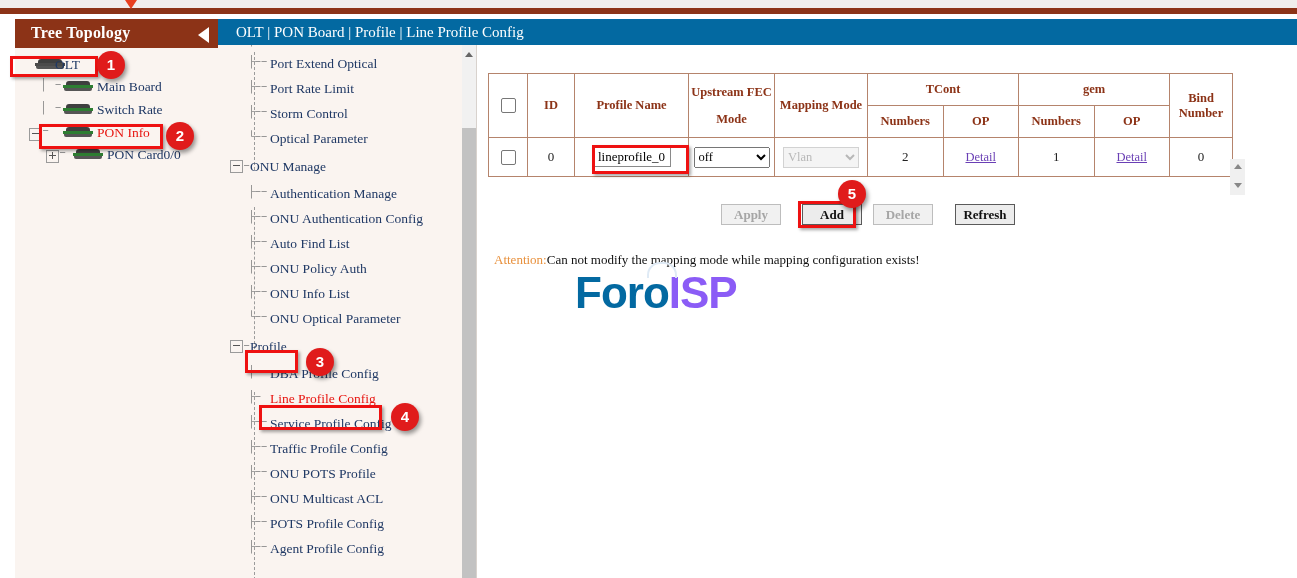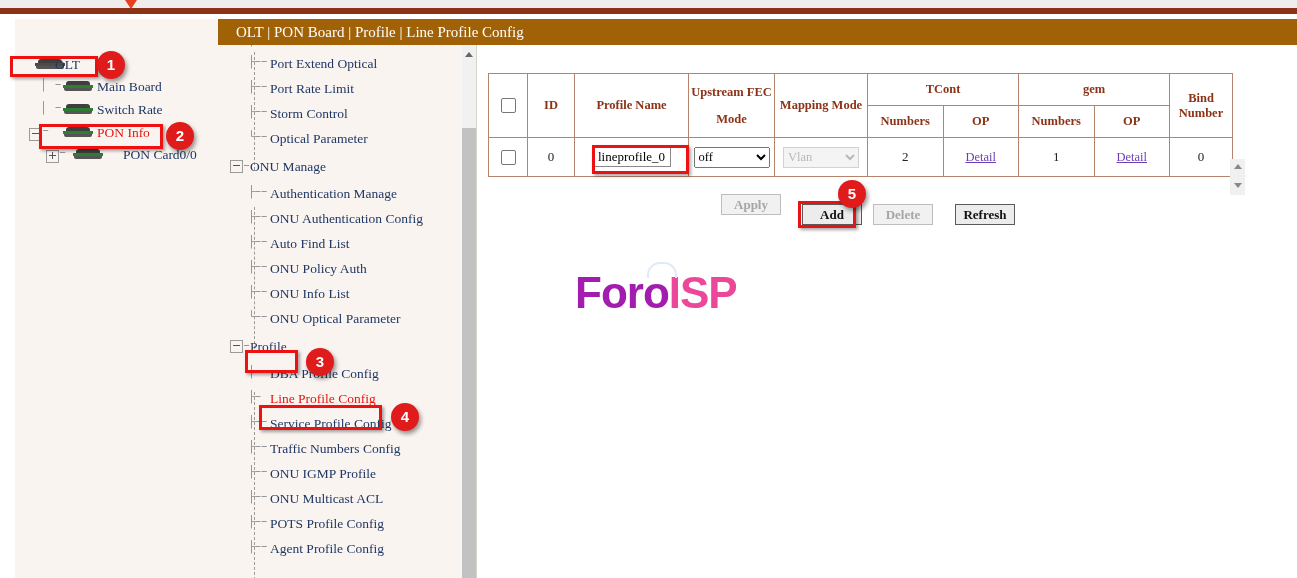"Tree Topology" div.left-header { html: none -> <div> <span>Tree Topology</span> <span></span> </div> }
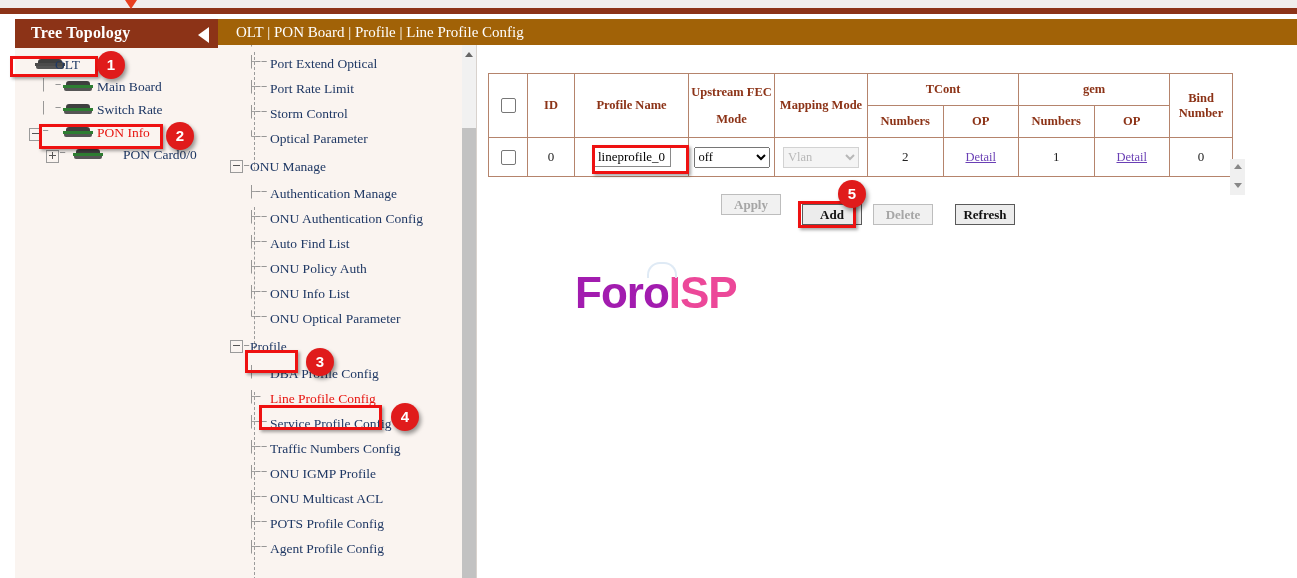"OLT | PON Board |" .mid-title { background: #a16207 -> #0369a1 }
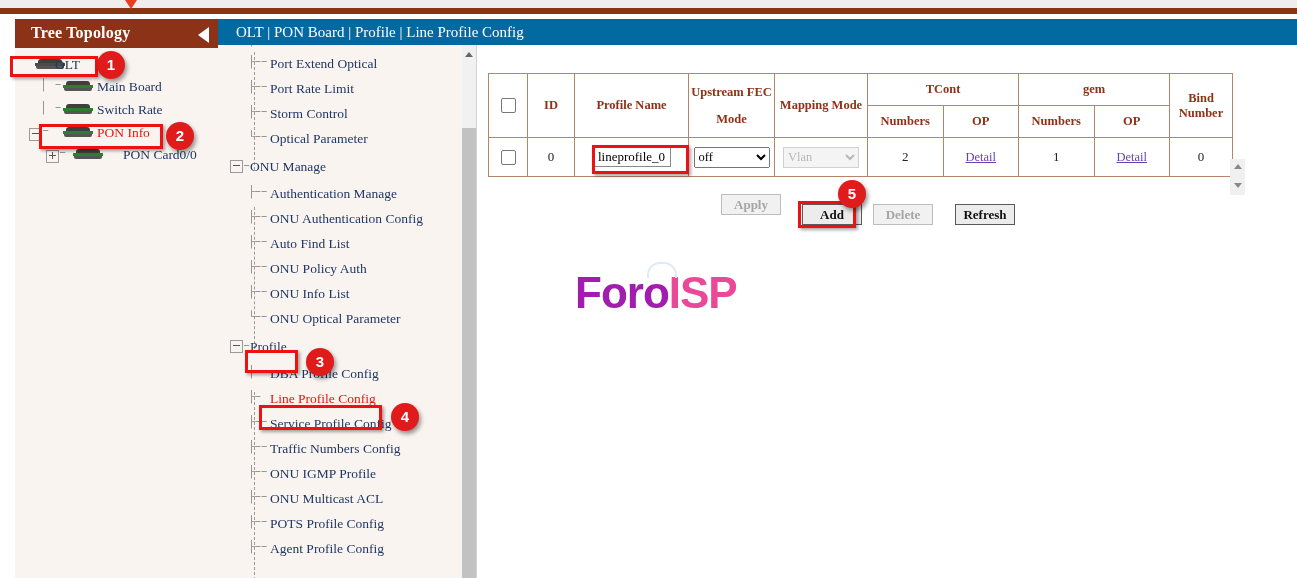"PON Card0/0" span.lbl { left: 108px -> 92px }
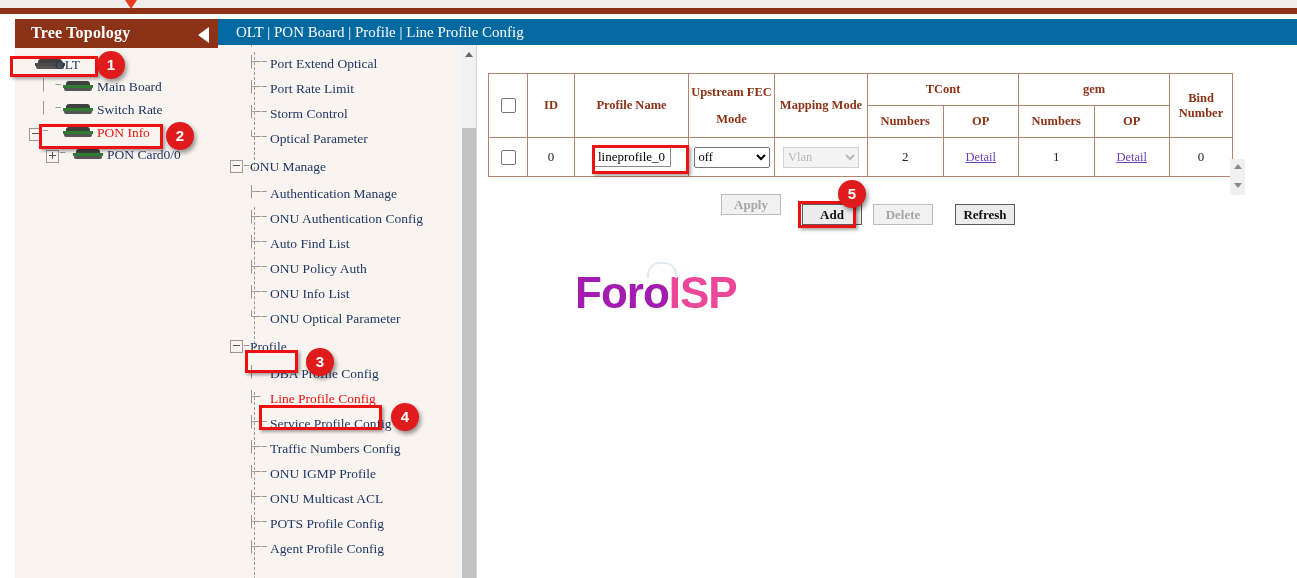"Apply" button.b { top: 149px -> 159px }
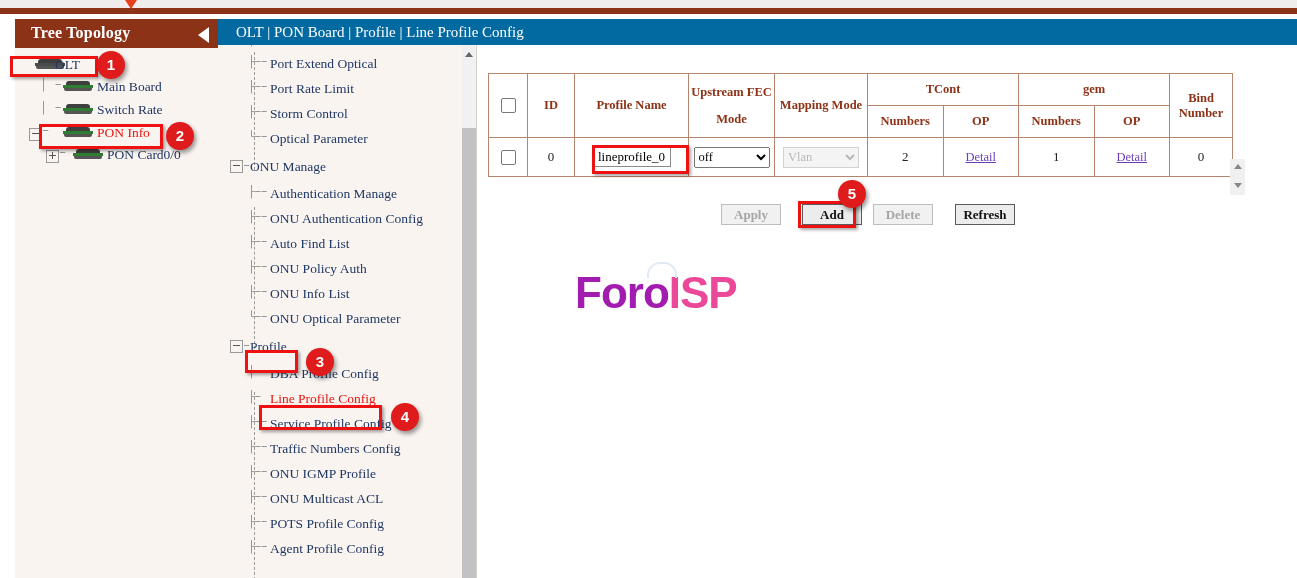"Attention:Can not modify the mapping" div.attention { html: none -> <div> <span>Attention:</span><span>Can not modify the mapping mode while mapping configuration exists!</span> </div> }
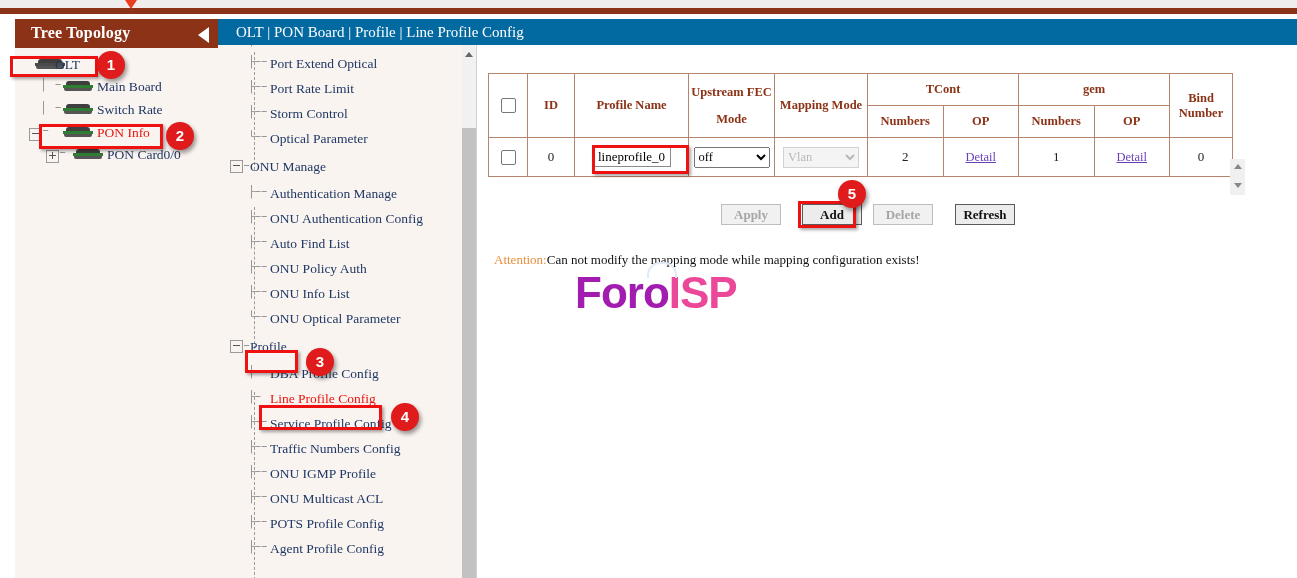"Foro" .wm .g { color: #a21caf -> #0369a1 }
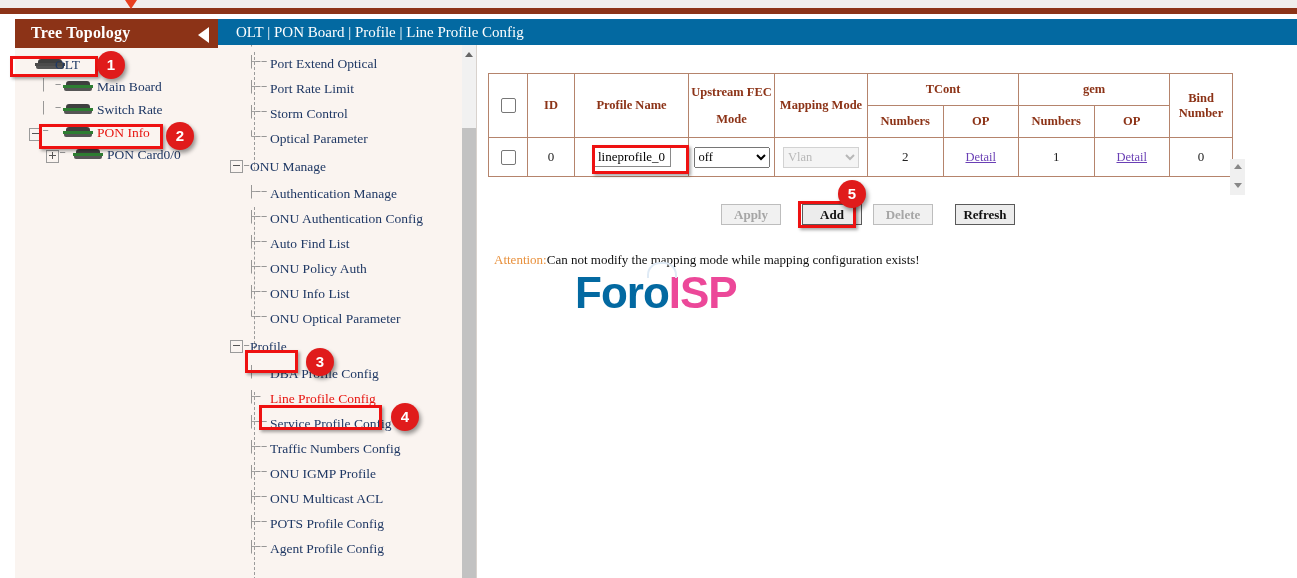"ISP" .wm .b { color: #ec4899 -> #8b5cf6 }
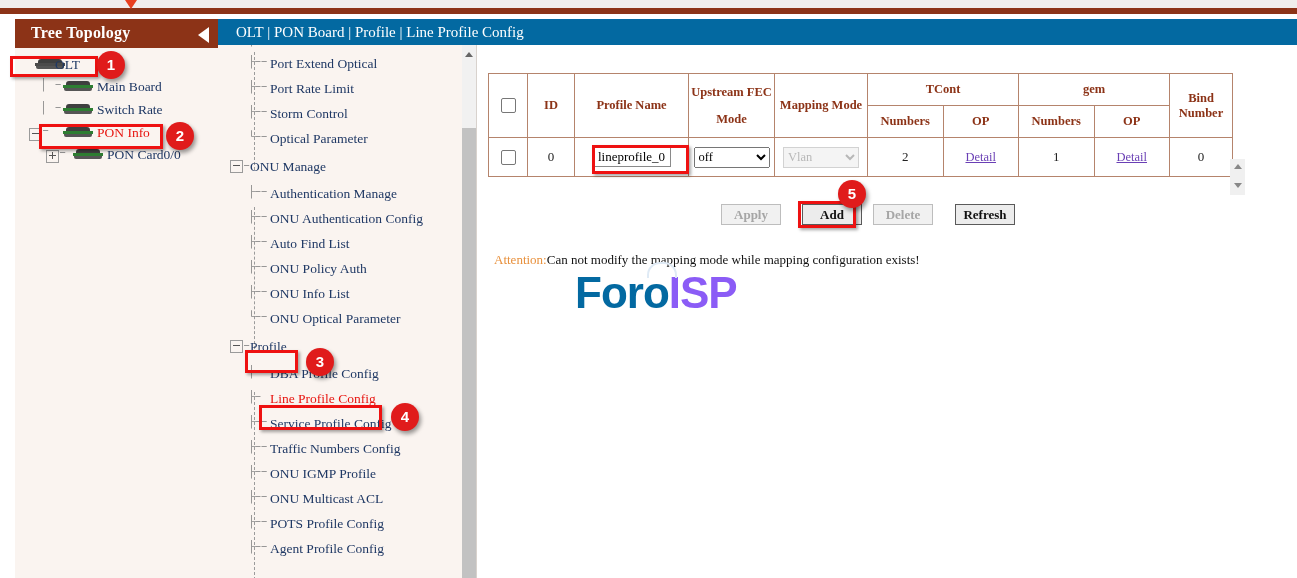"Traffic Numbers Config" span.nlbl { text: Numbers -> Profile }
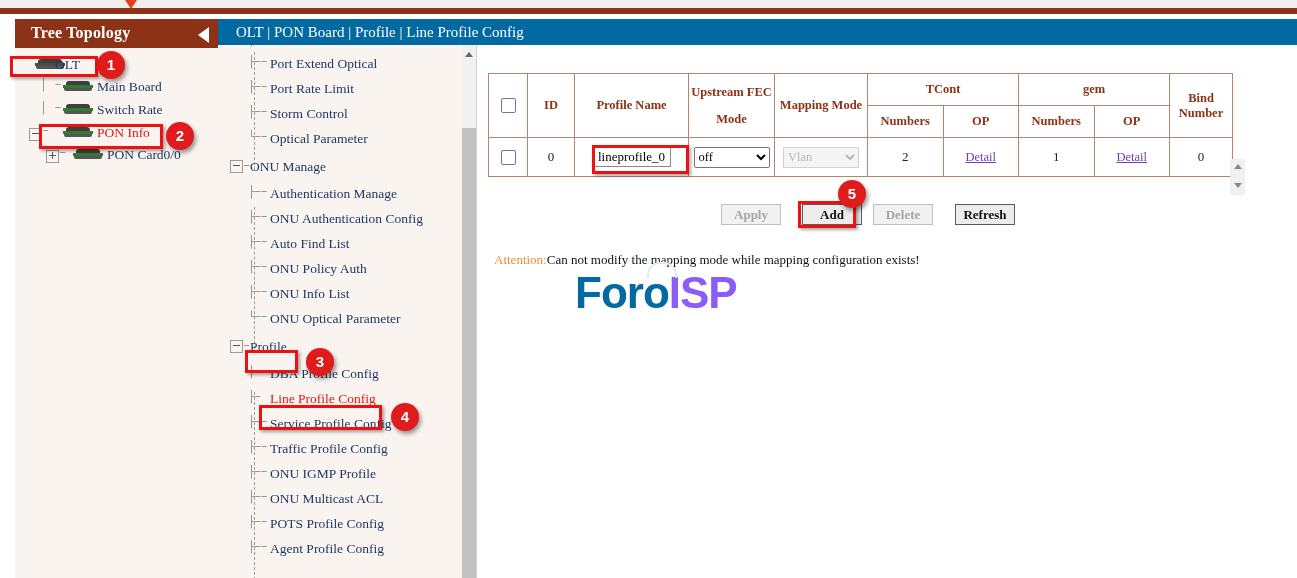"ONU IGMP Profile" span.nlbl { text: IGMP -> POTS }
